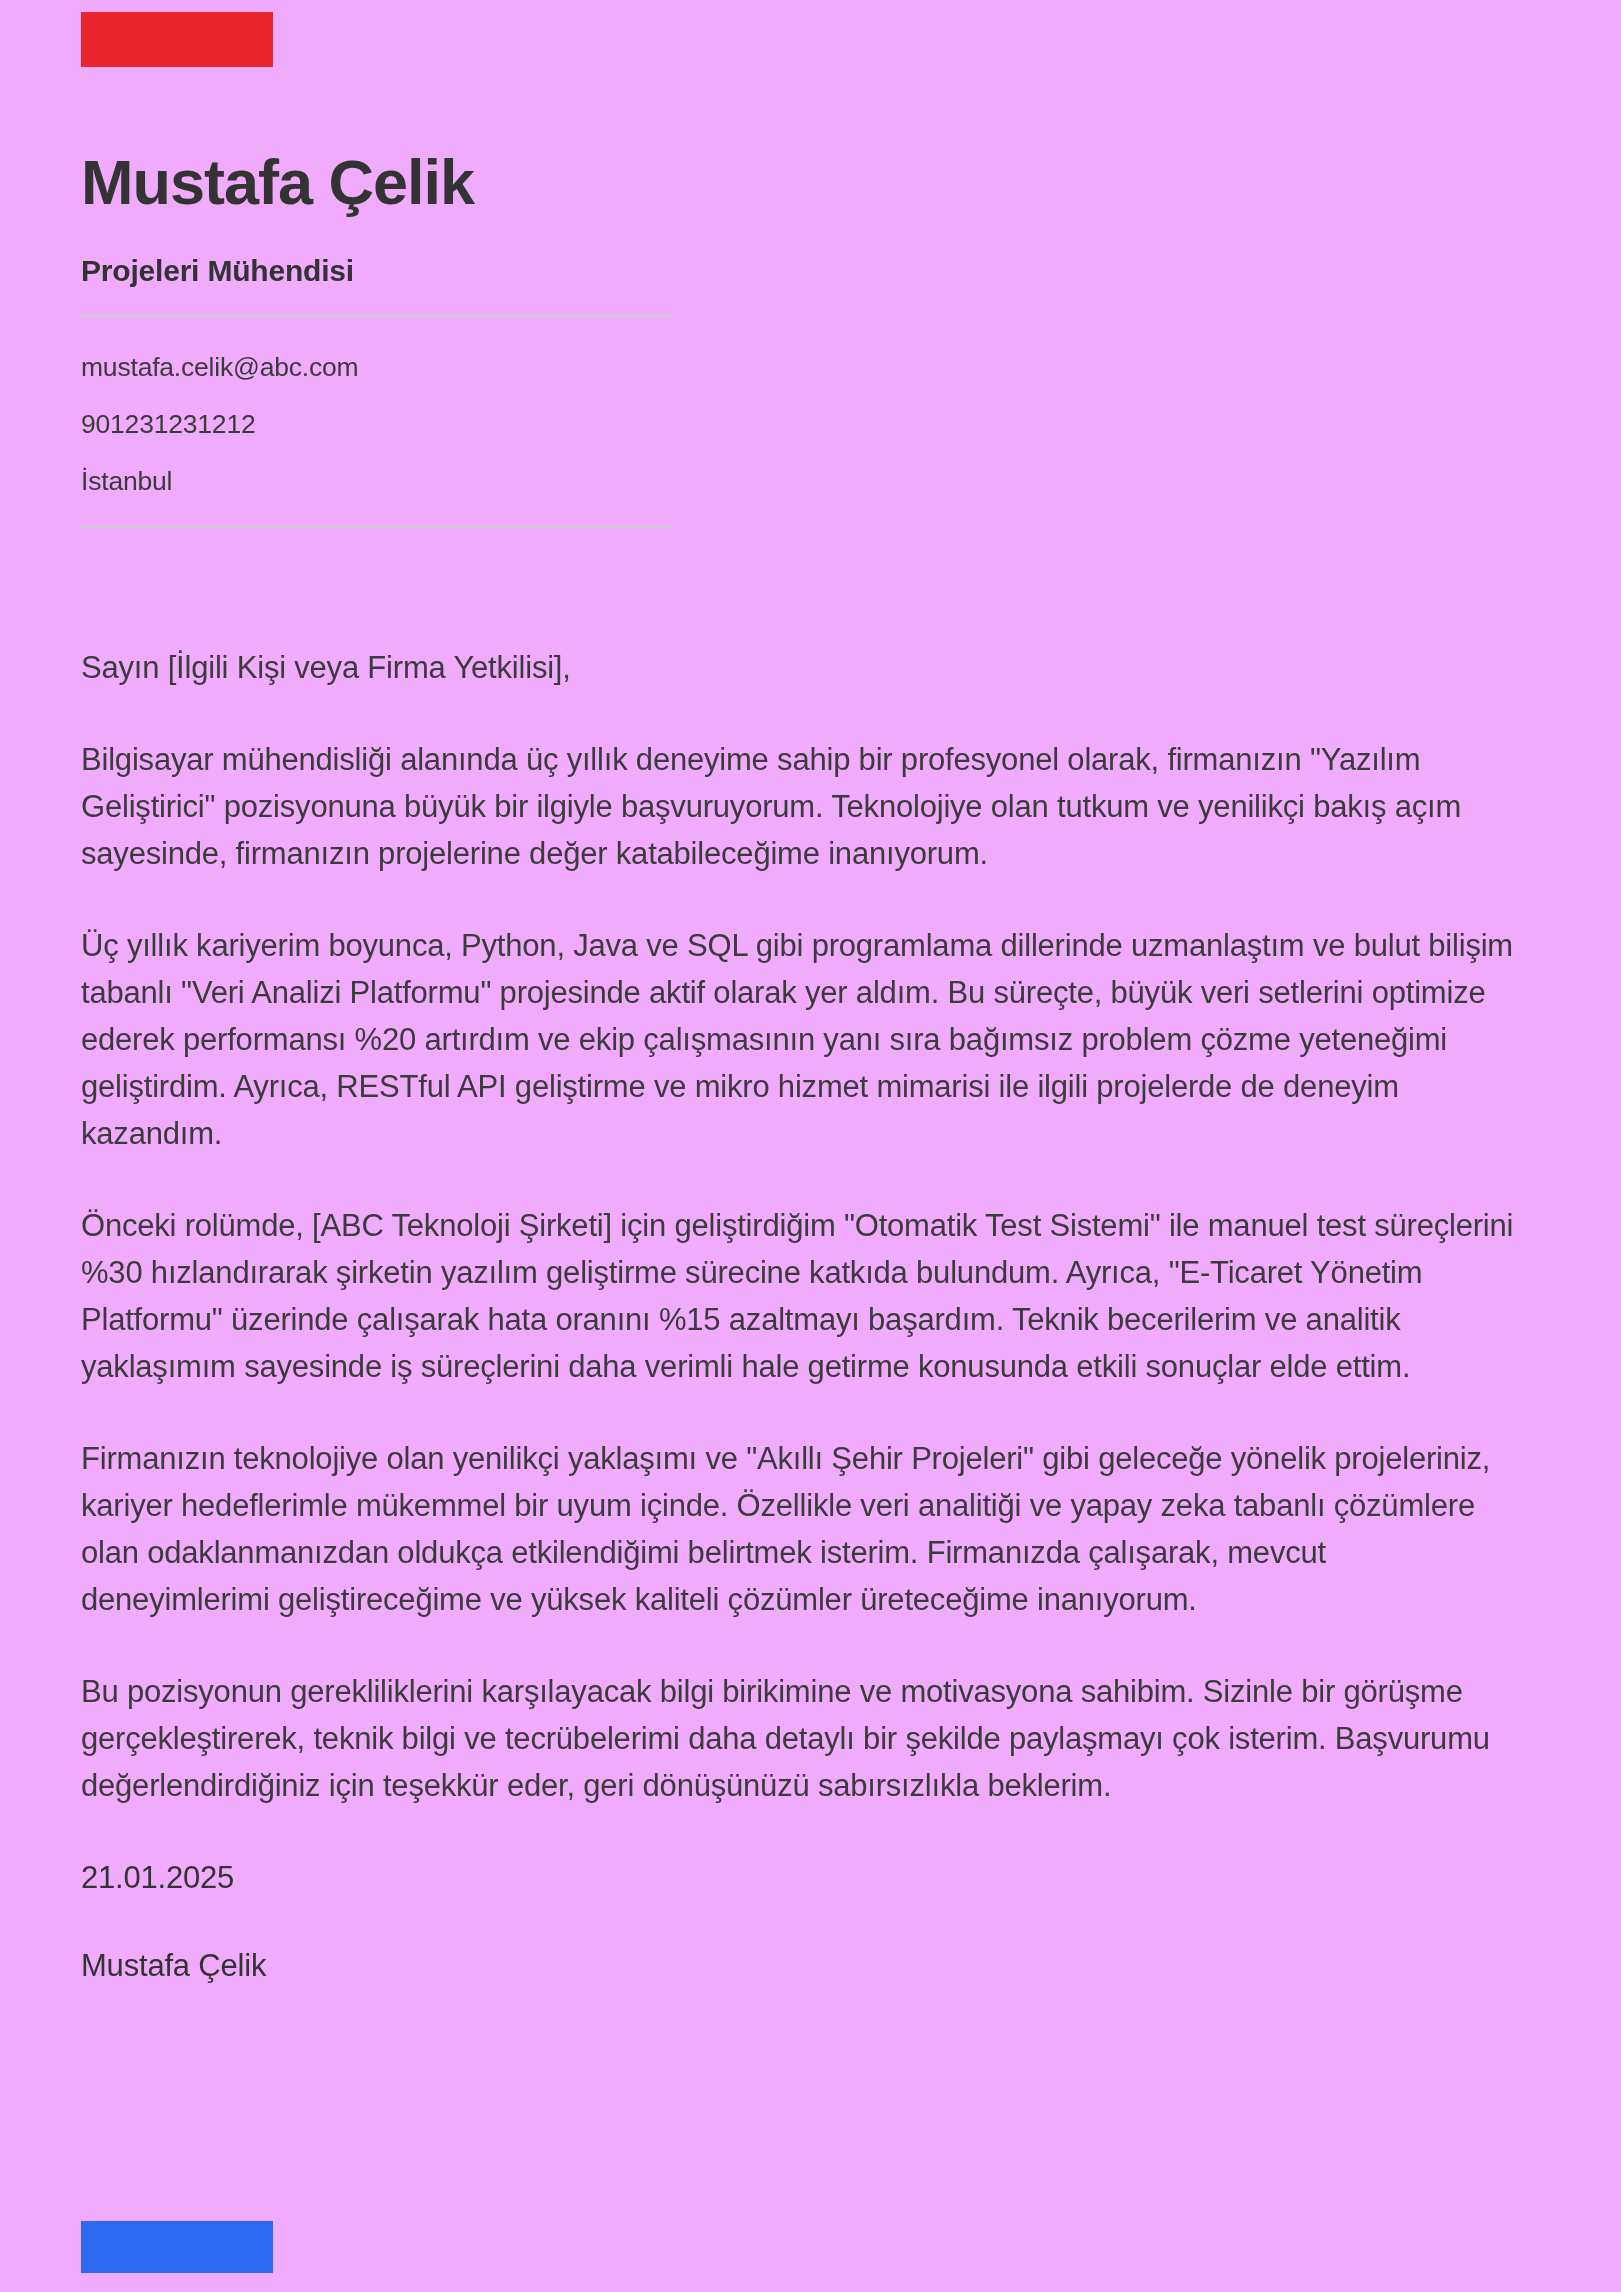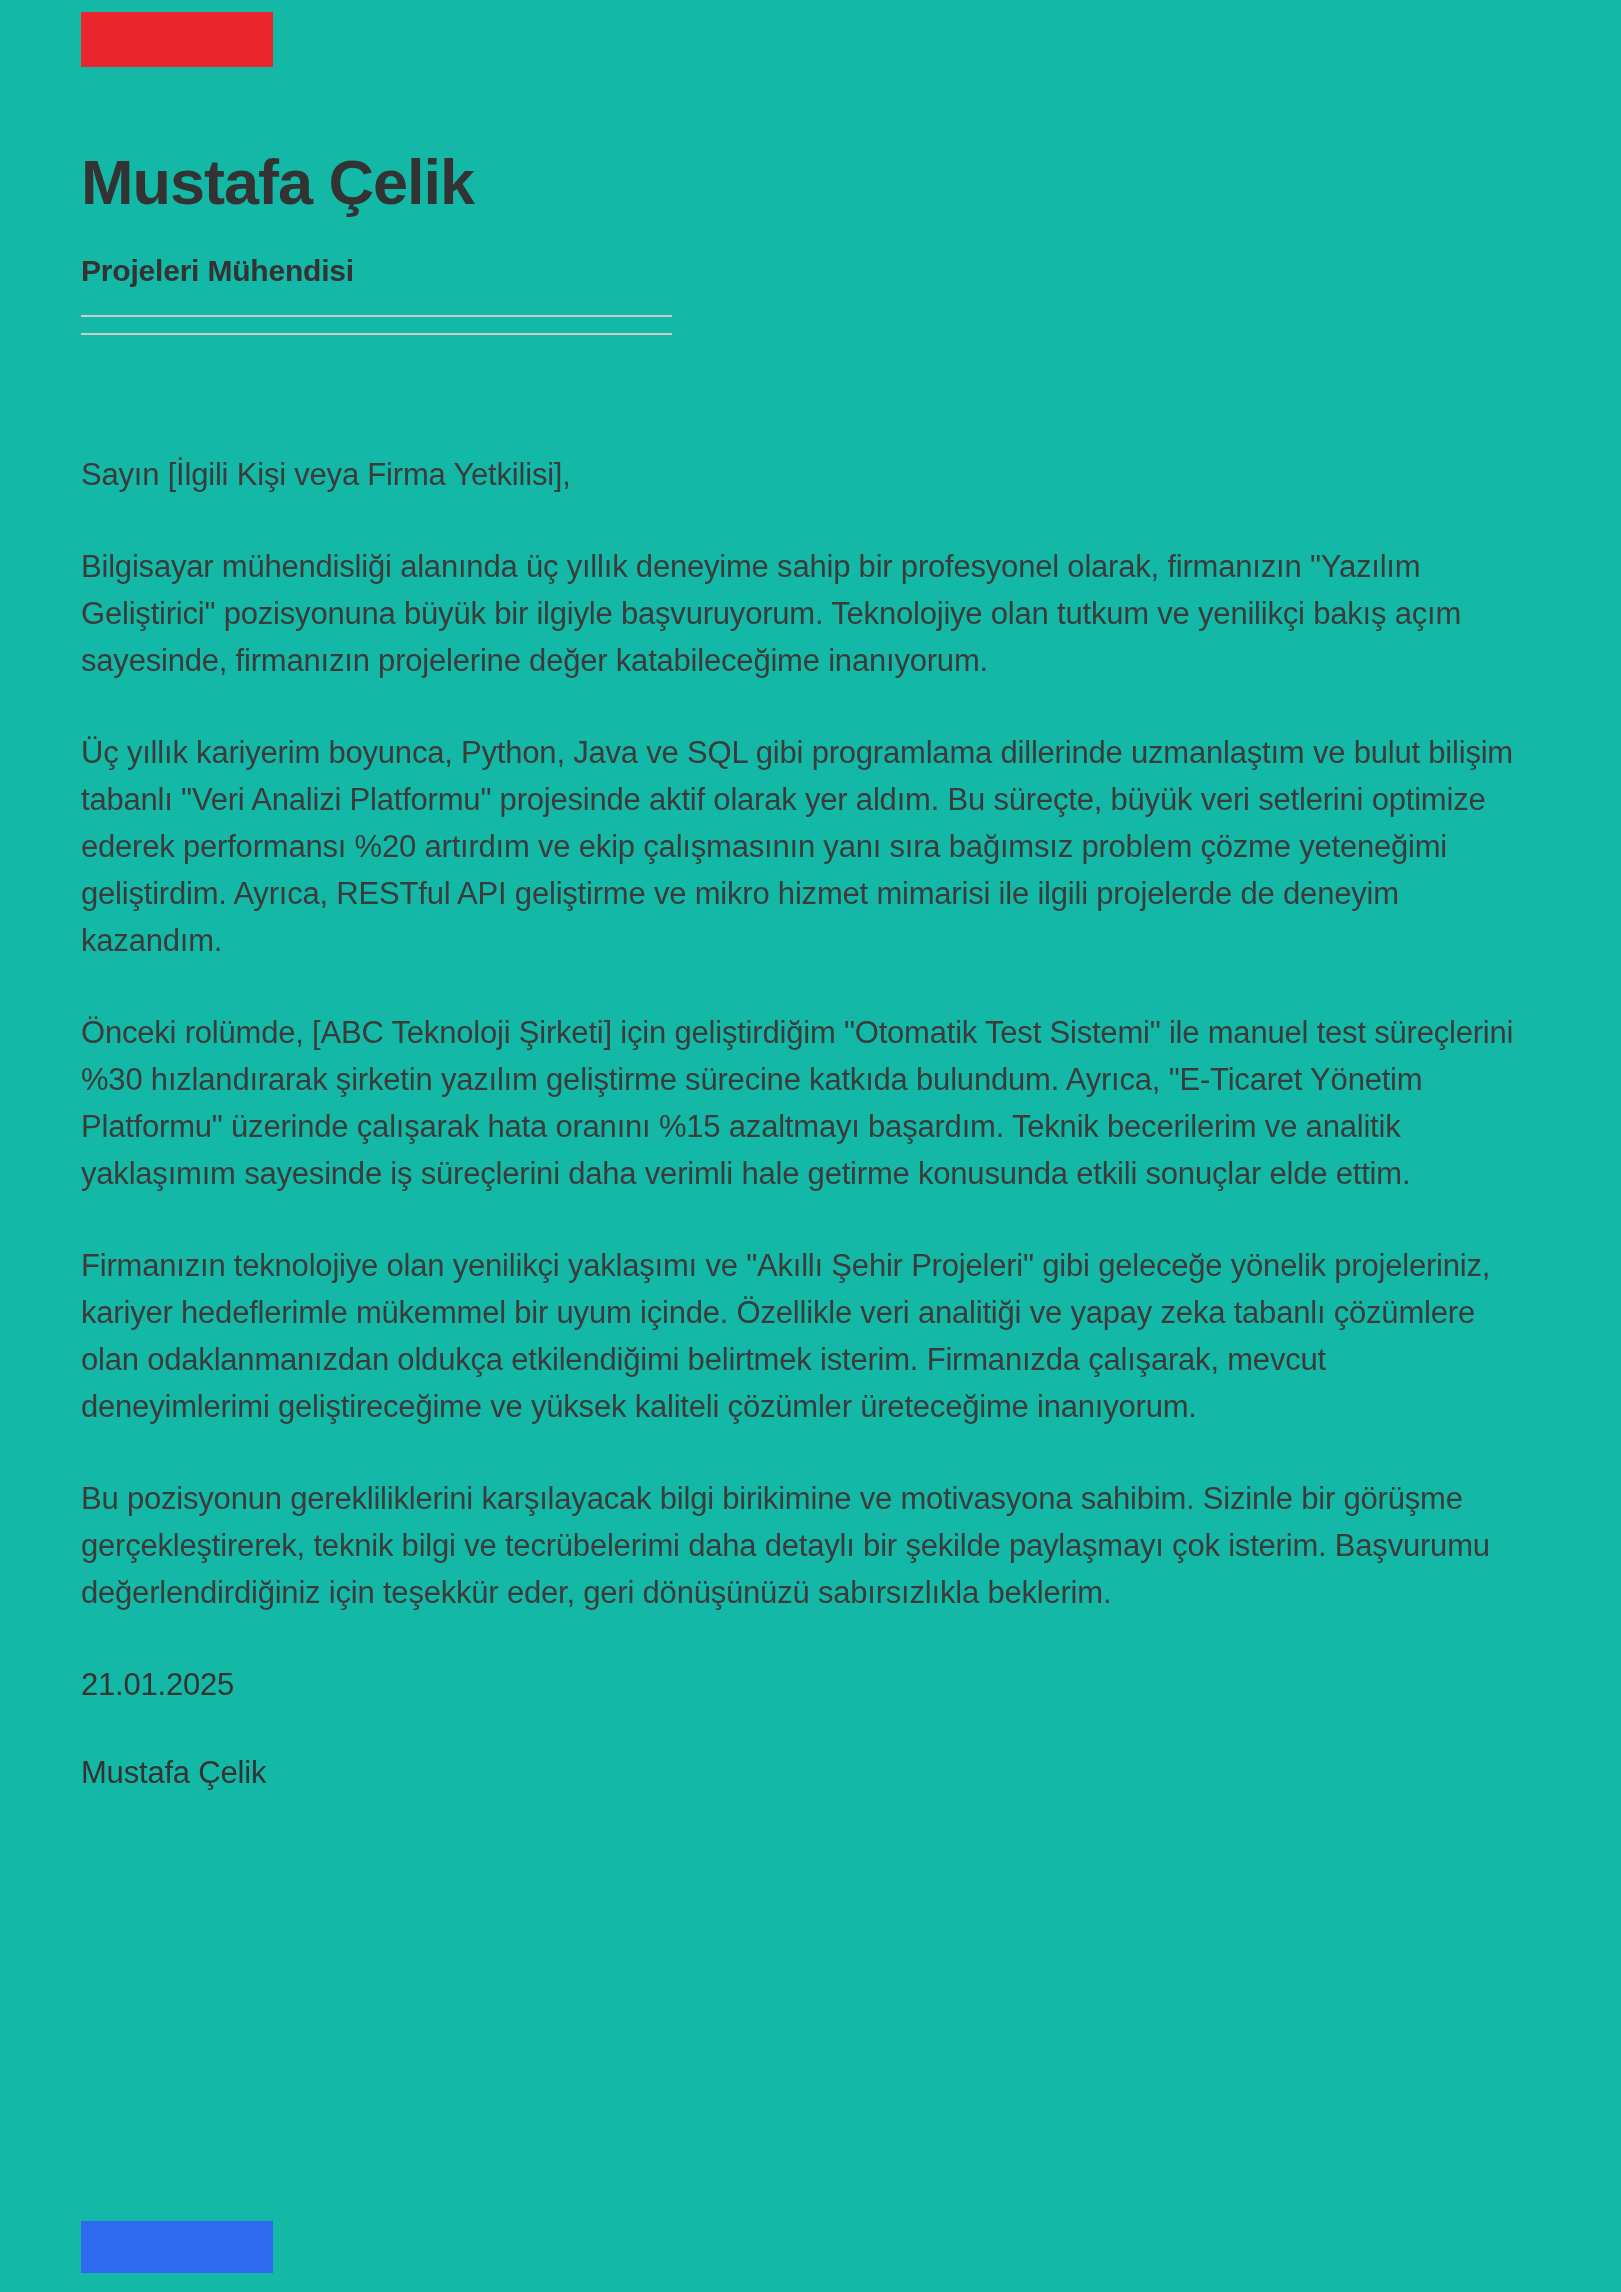"Mustafa Çelik" .page { background: #14b8a6 -> #f0abfc }
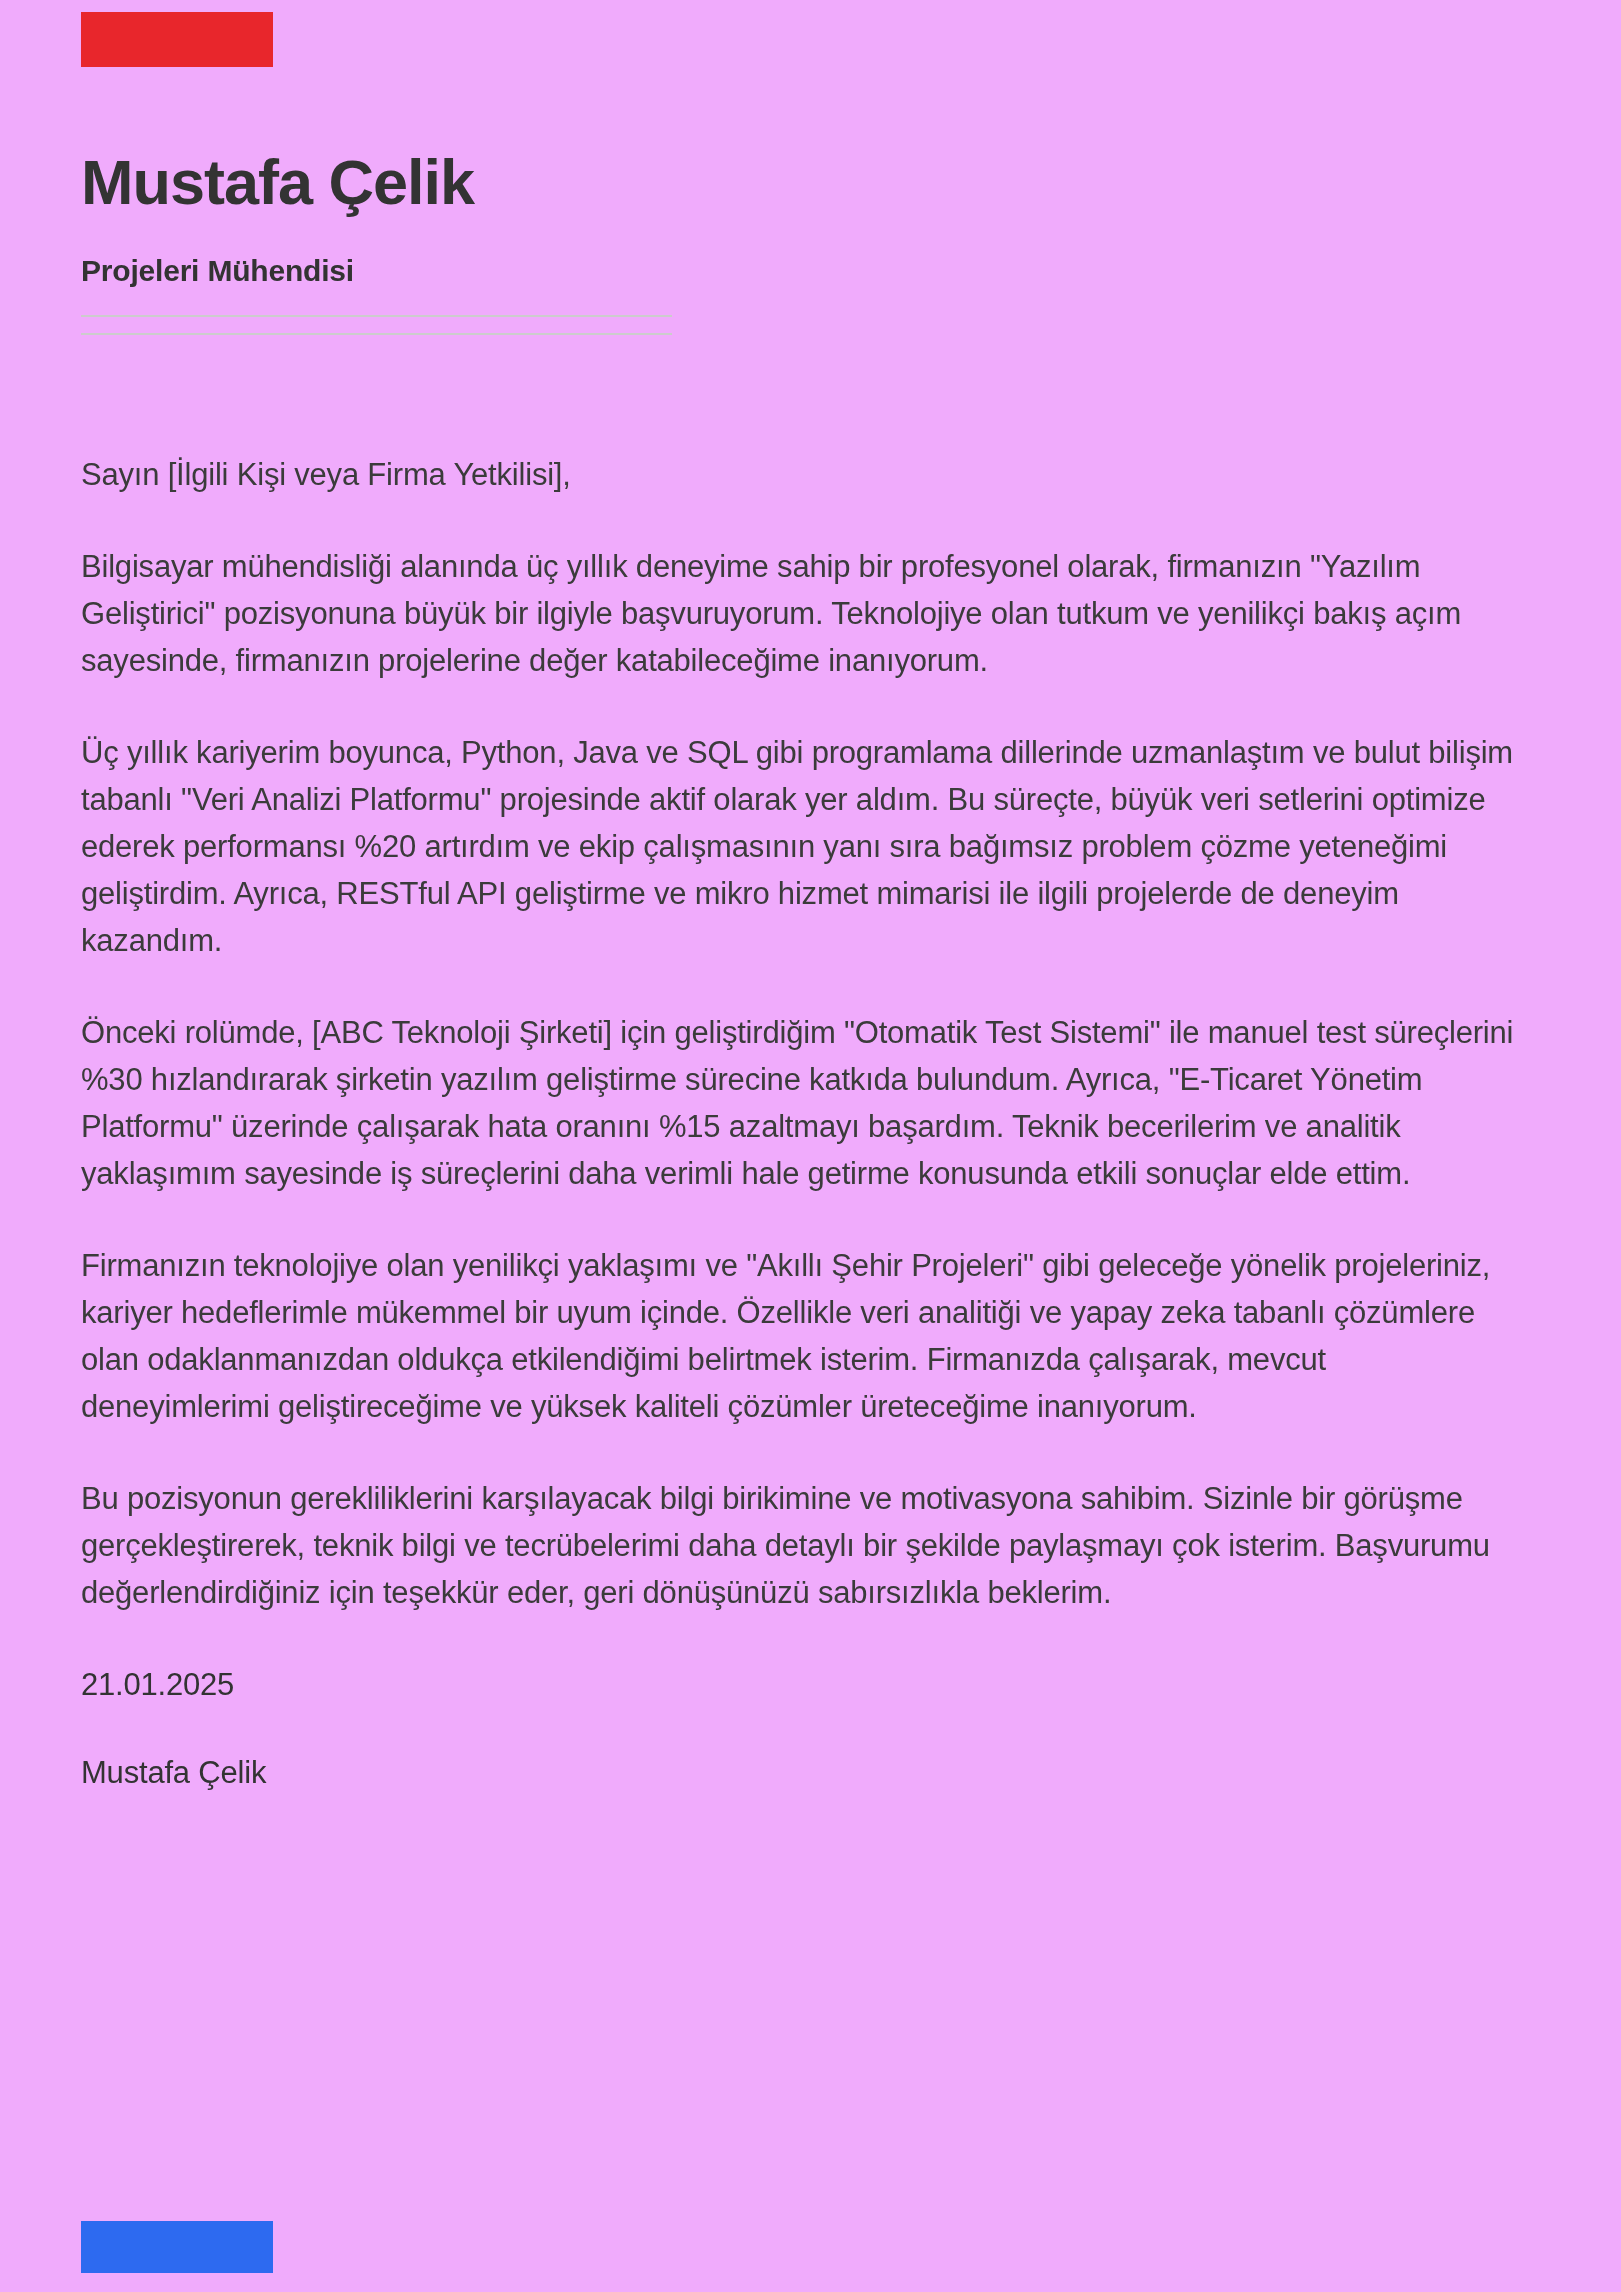"mustafa.celik@abc.com" div.contact { html: none -> <div> <div>mustafa.celik@abc.com</div> <div>901231231212</div> <div>İstanbul</div> </div> }
